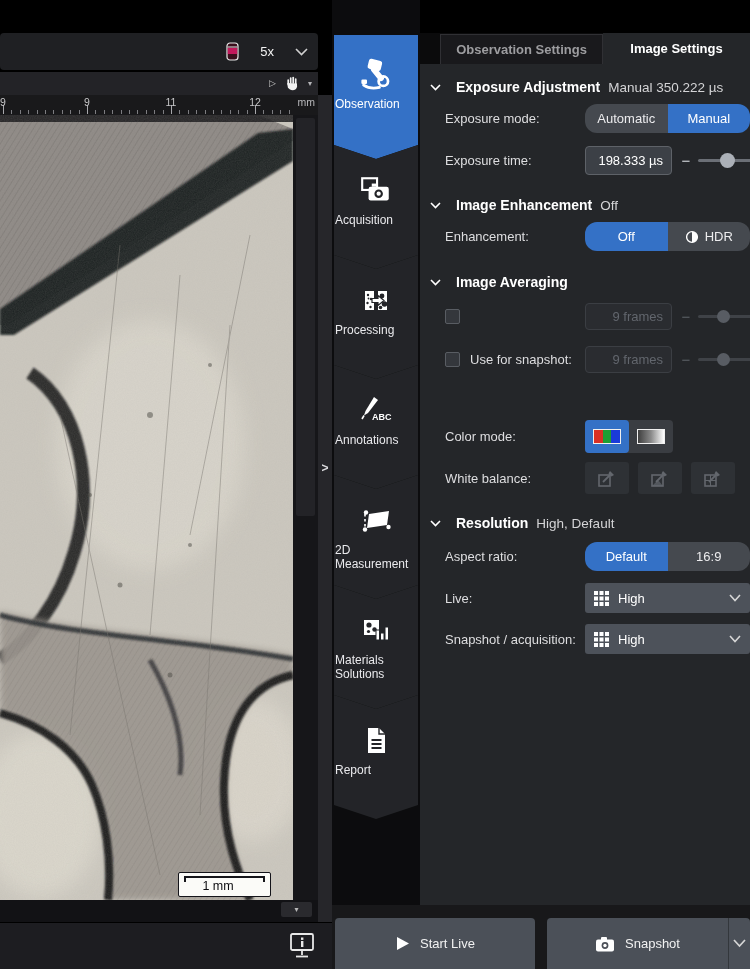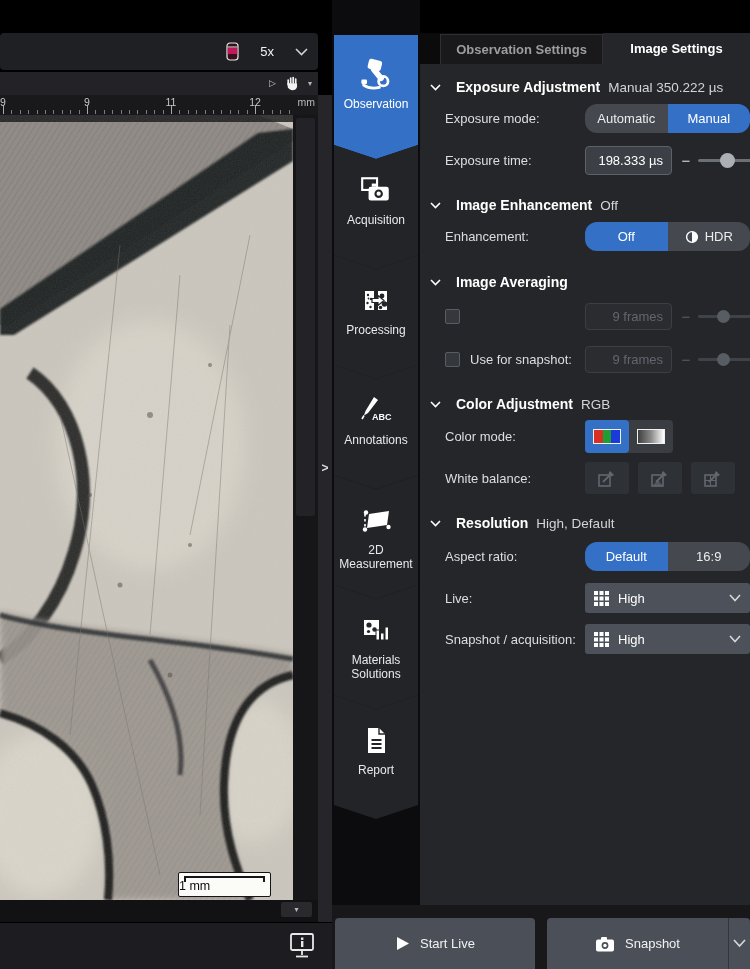"Observation" .navtab .nlabel { text-align: center -> left }
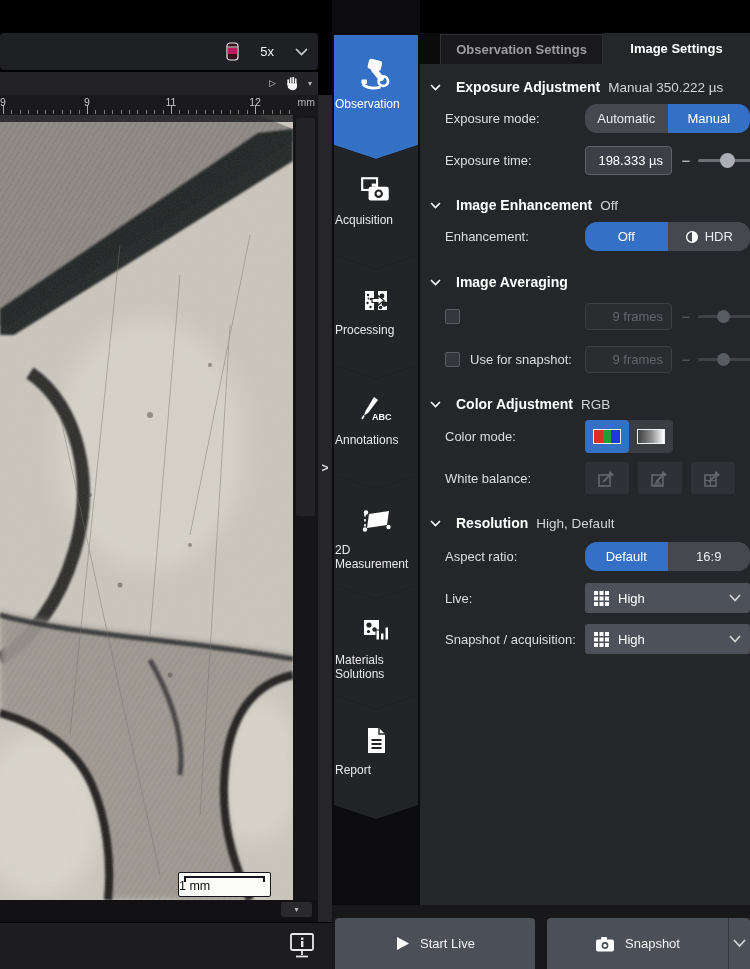"Color Adjustment" div.sec-head { html: <div> <svg> <polyline></polyline> </svg> <span>Color Adjustment</span> <span>RGB</span> </div> -> none }
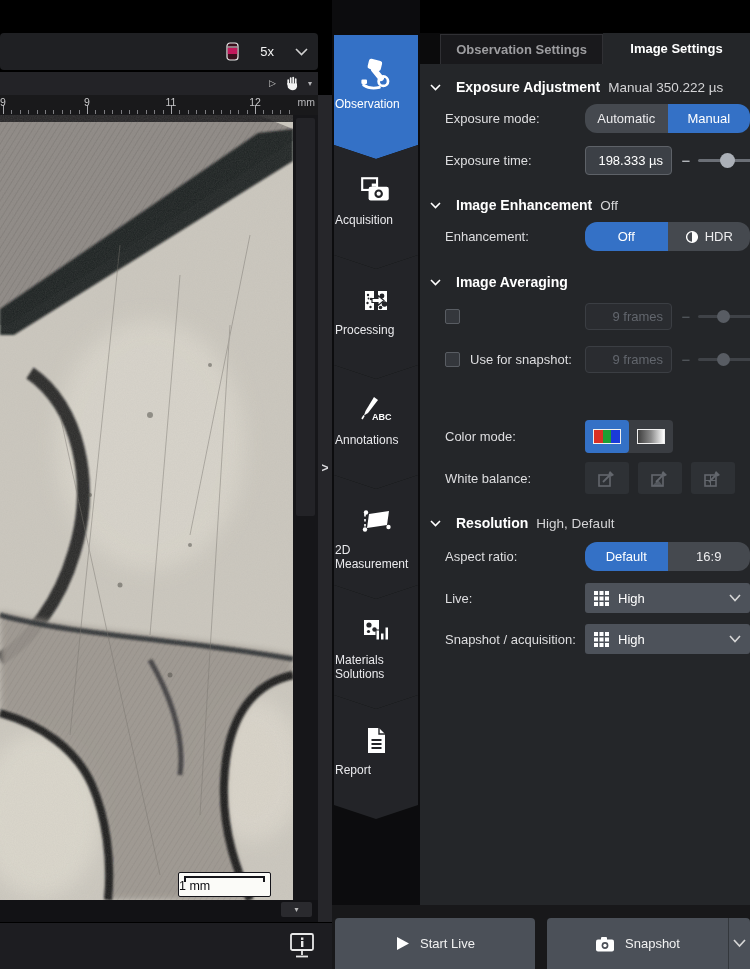"1 mm" .scalebar .sb-label { text-align: left -> center }
